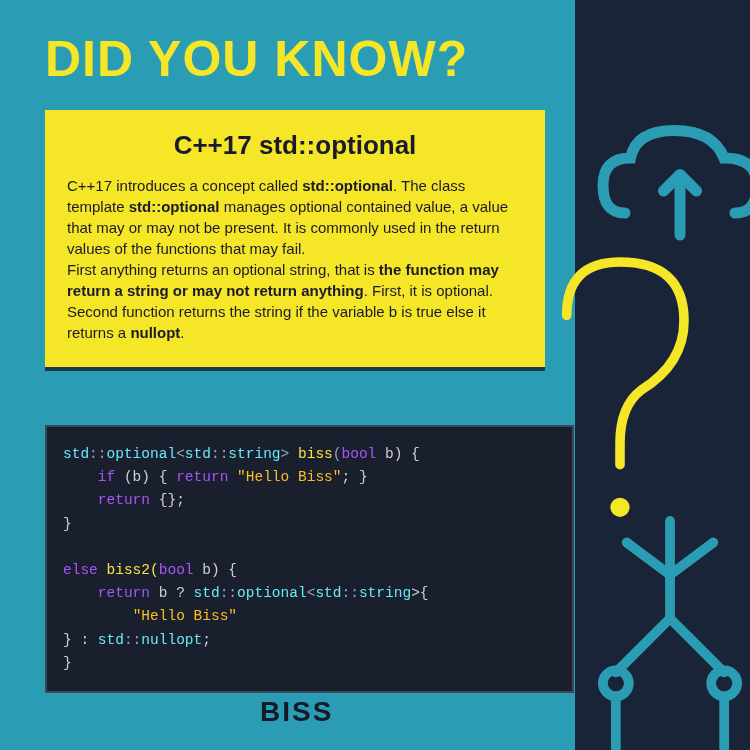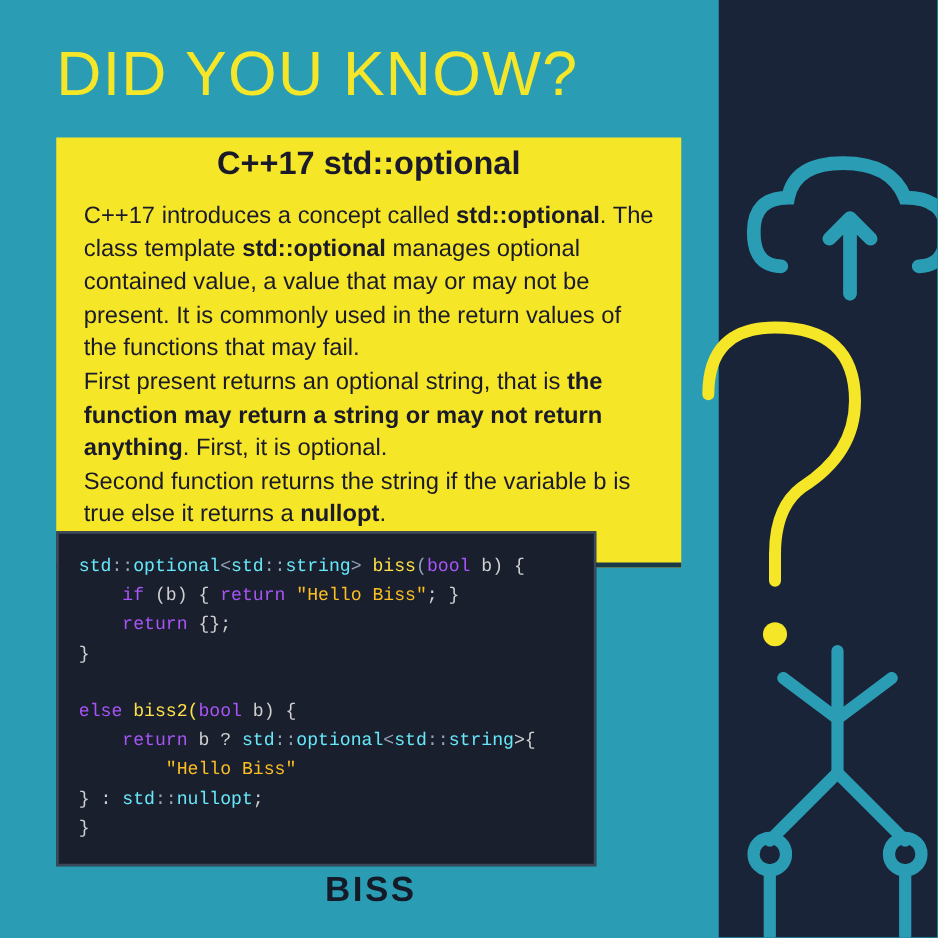"DID YOU KNOW?" .headline { font-weight: 400 -> 700 }
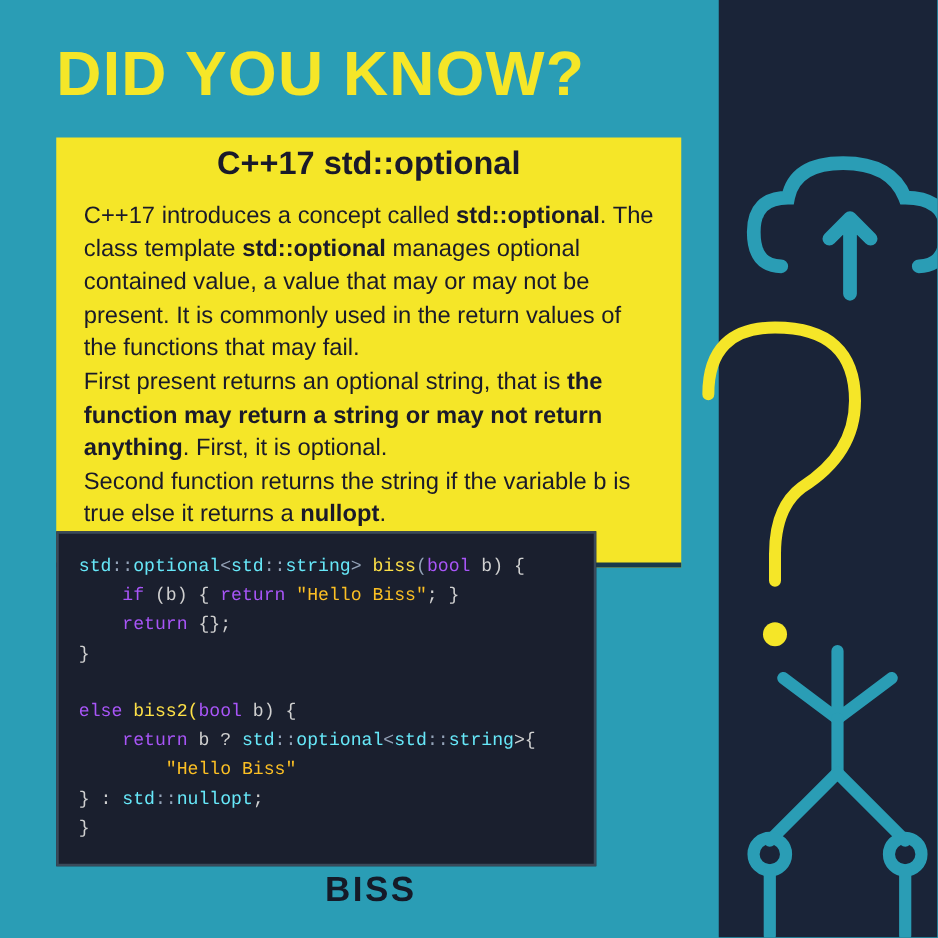"C++17 std::optional" .yellow-card { padding: 5px 22px 24px -> 20px 22px 24px }
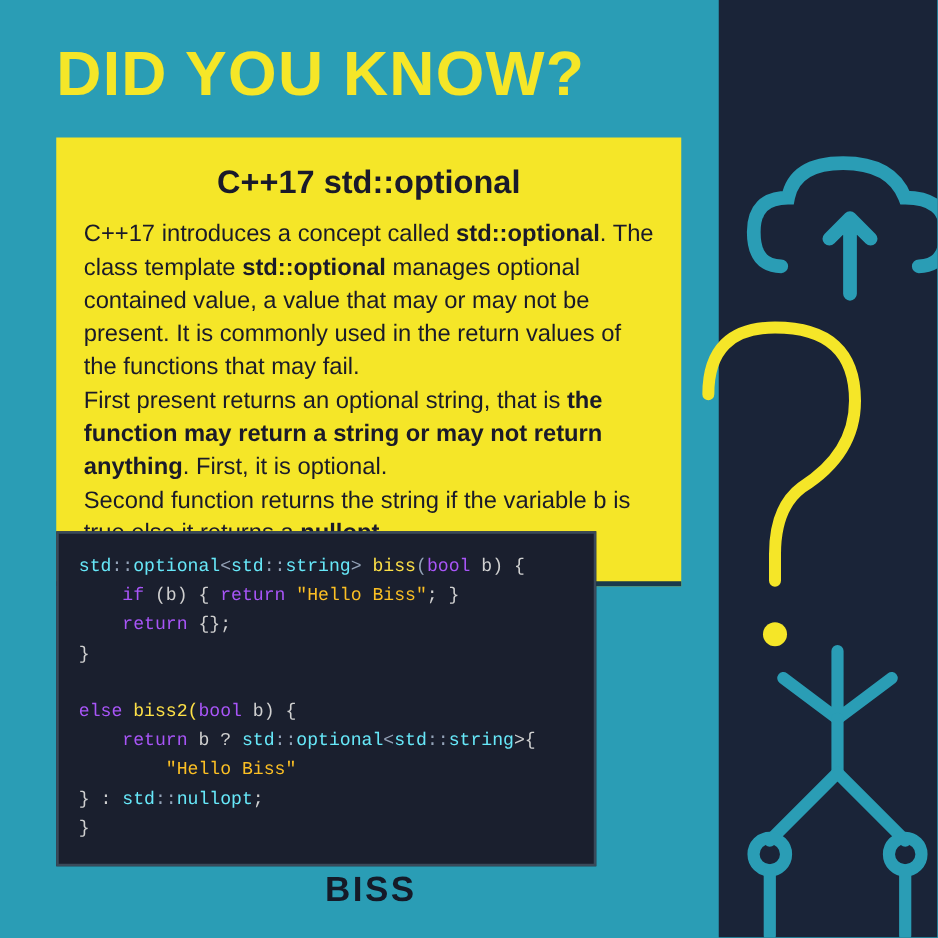"C++17 introduces a concept called" .card-body { font-size: 19px -> 15px }
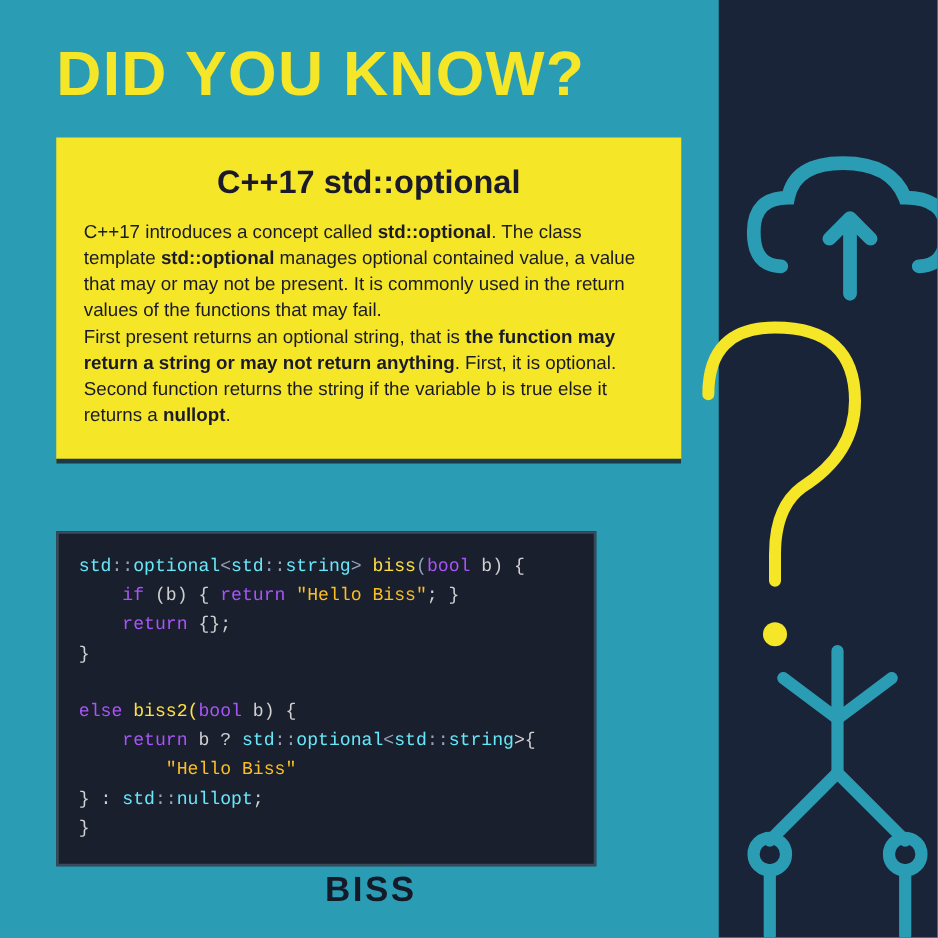"First present returns an optional" span { text: present -> anything }
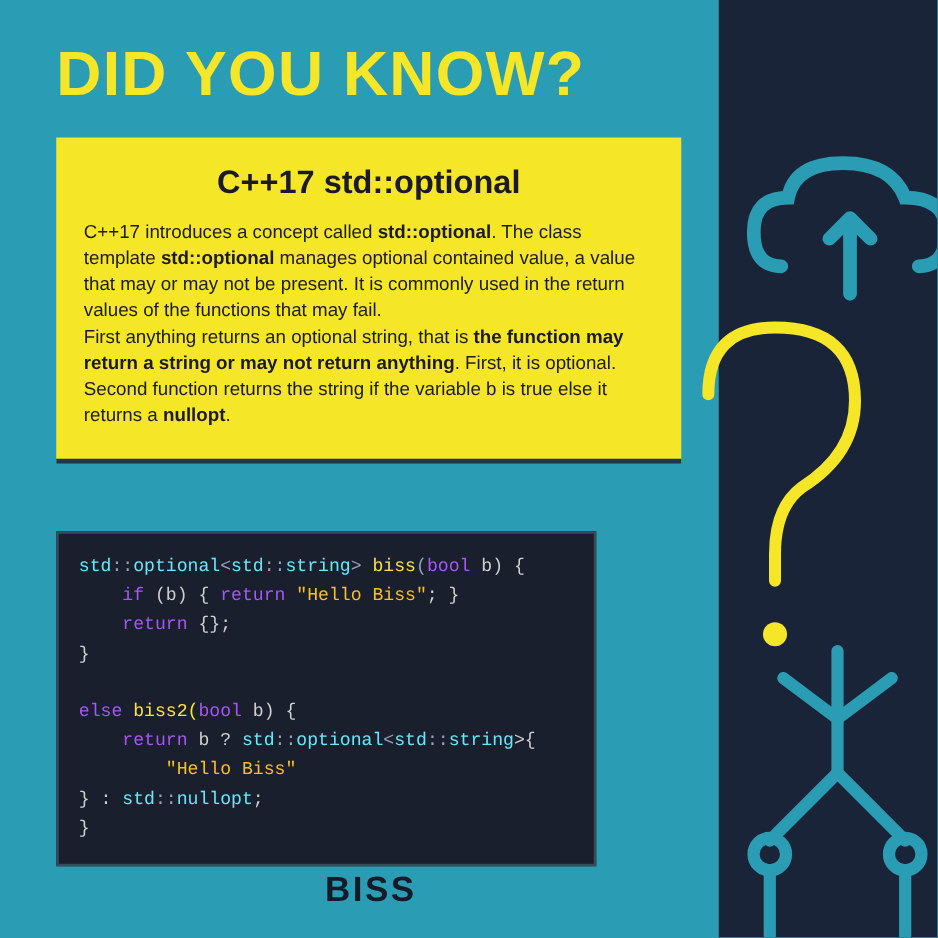"std::optional<std::string> biss(bool b)" .code-block { width: 432px -> 529px }
